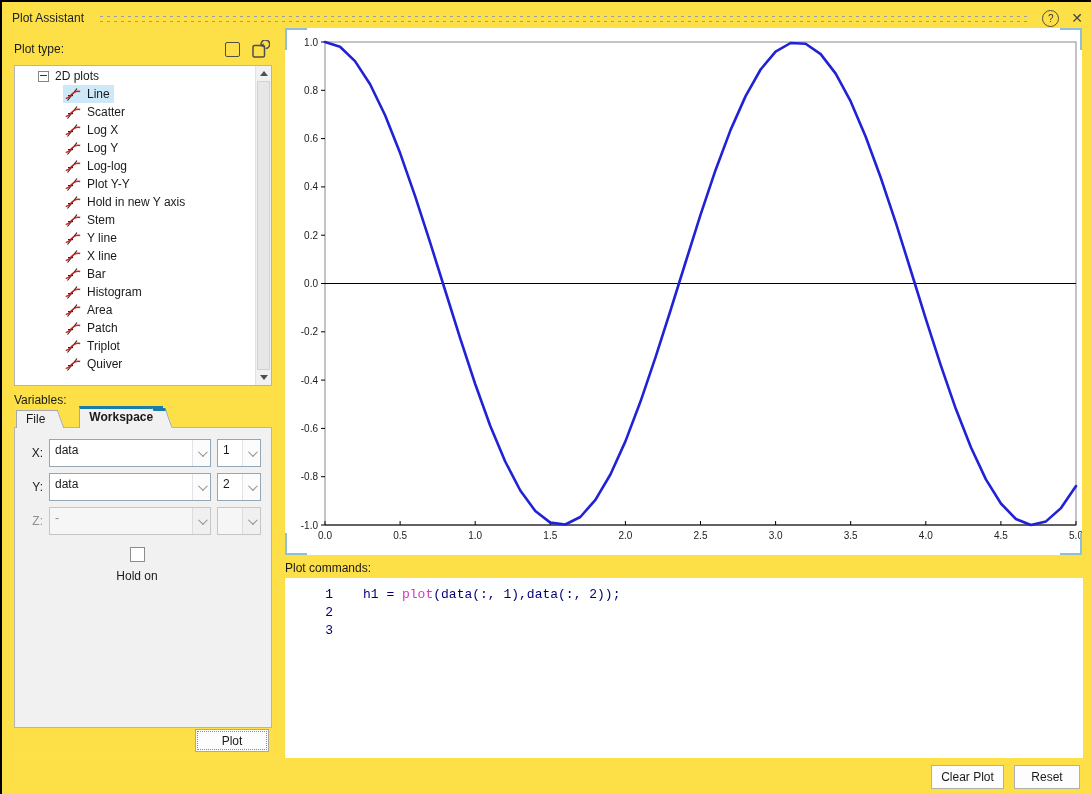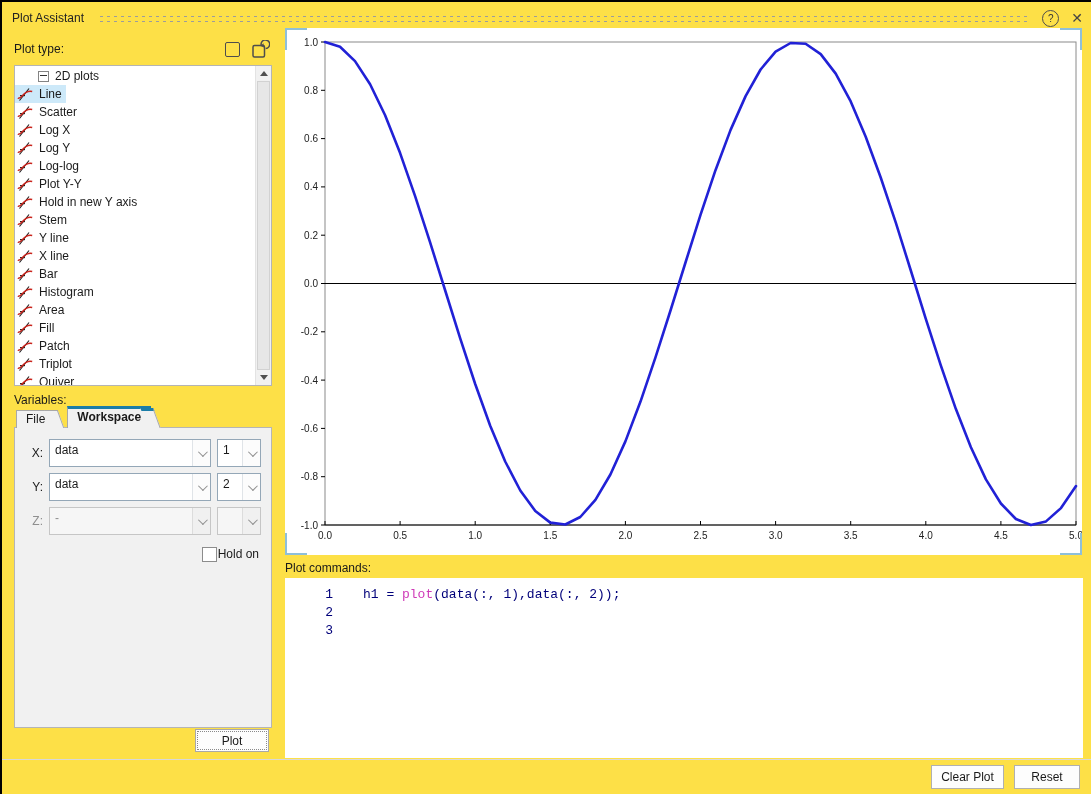"Line" .tree-row.item { padding-left: none -> 48px }
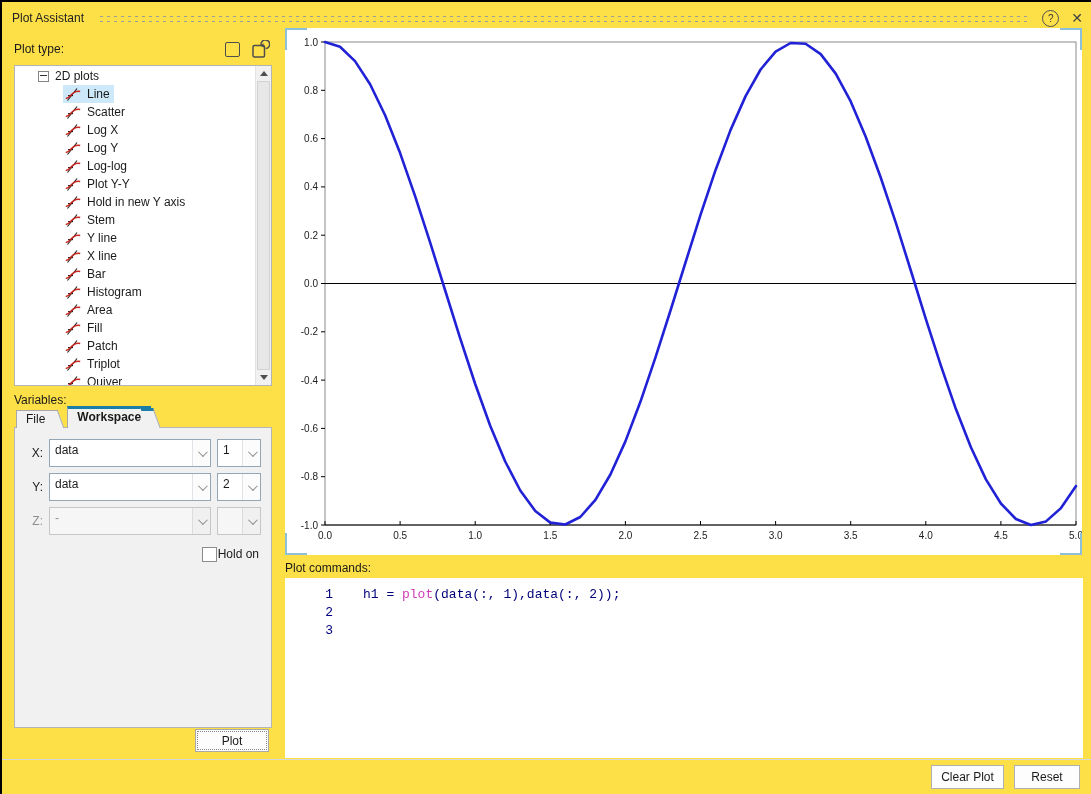"Fill" div.tree-row { html: <div> <span> <svg> <path></path> <path></path> <path></path> </svg> <span>Fill</span> </span> </div> -> none }
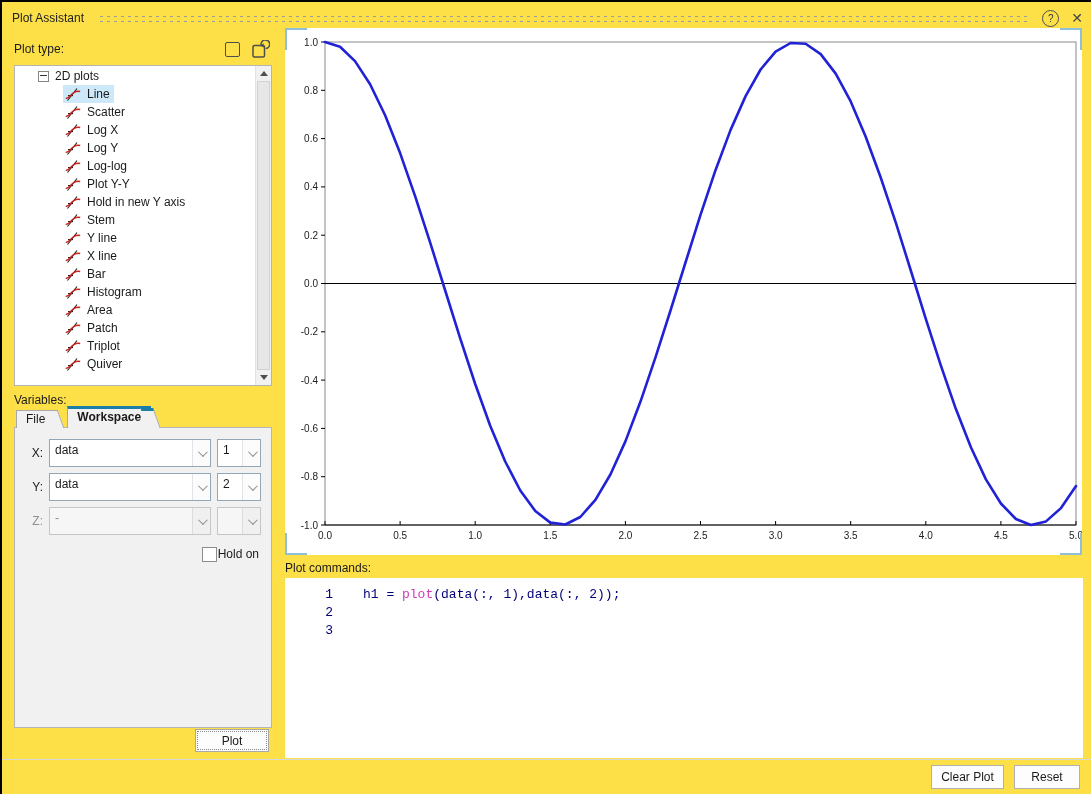"File" .tabs { gap: none -> 12px }
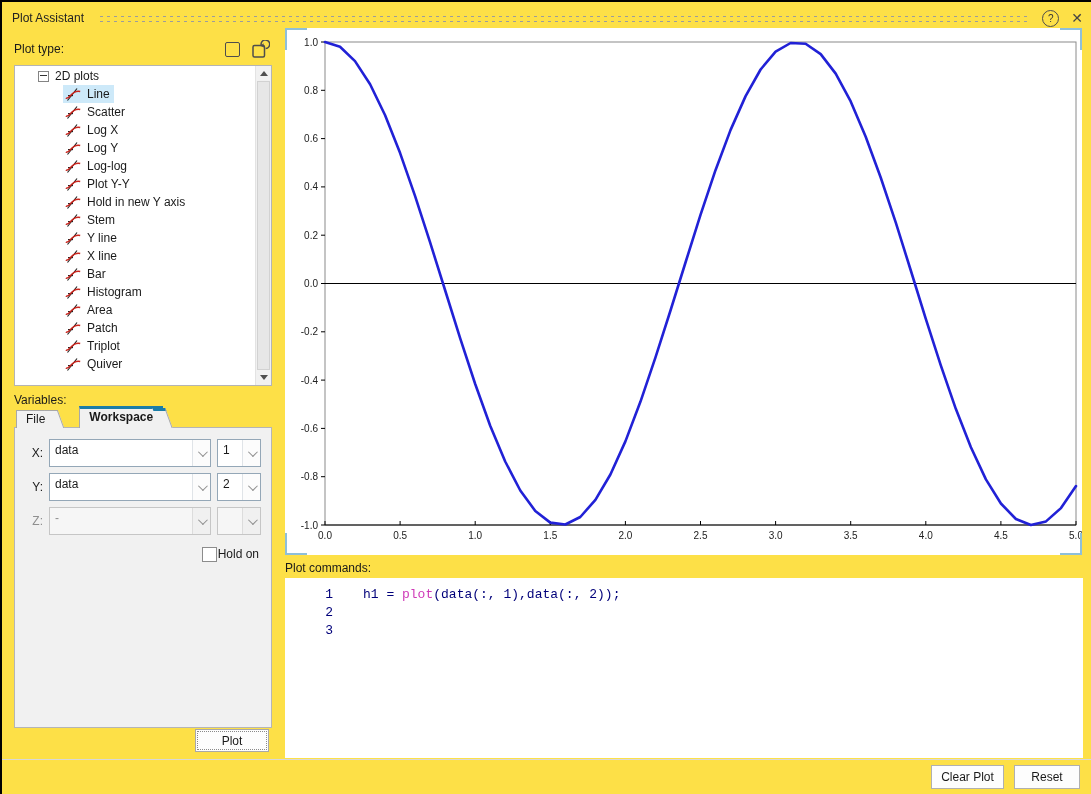"Hold on" .hold-row { align-items: flex-start -> center; flex-direction: none -> column; gap: 1px -> 7px }
